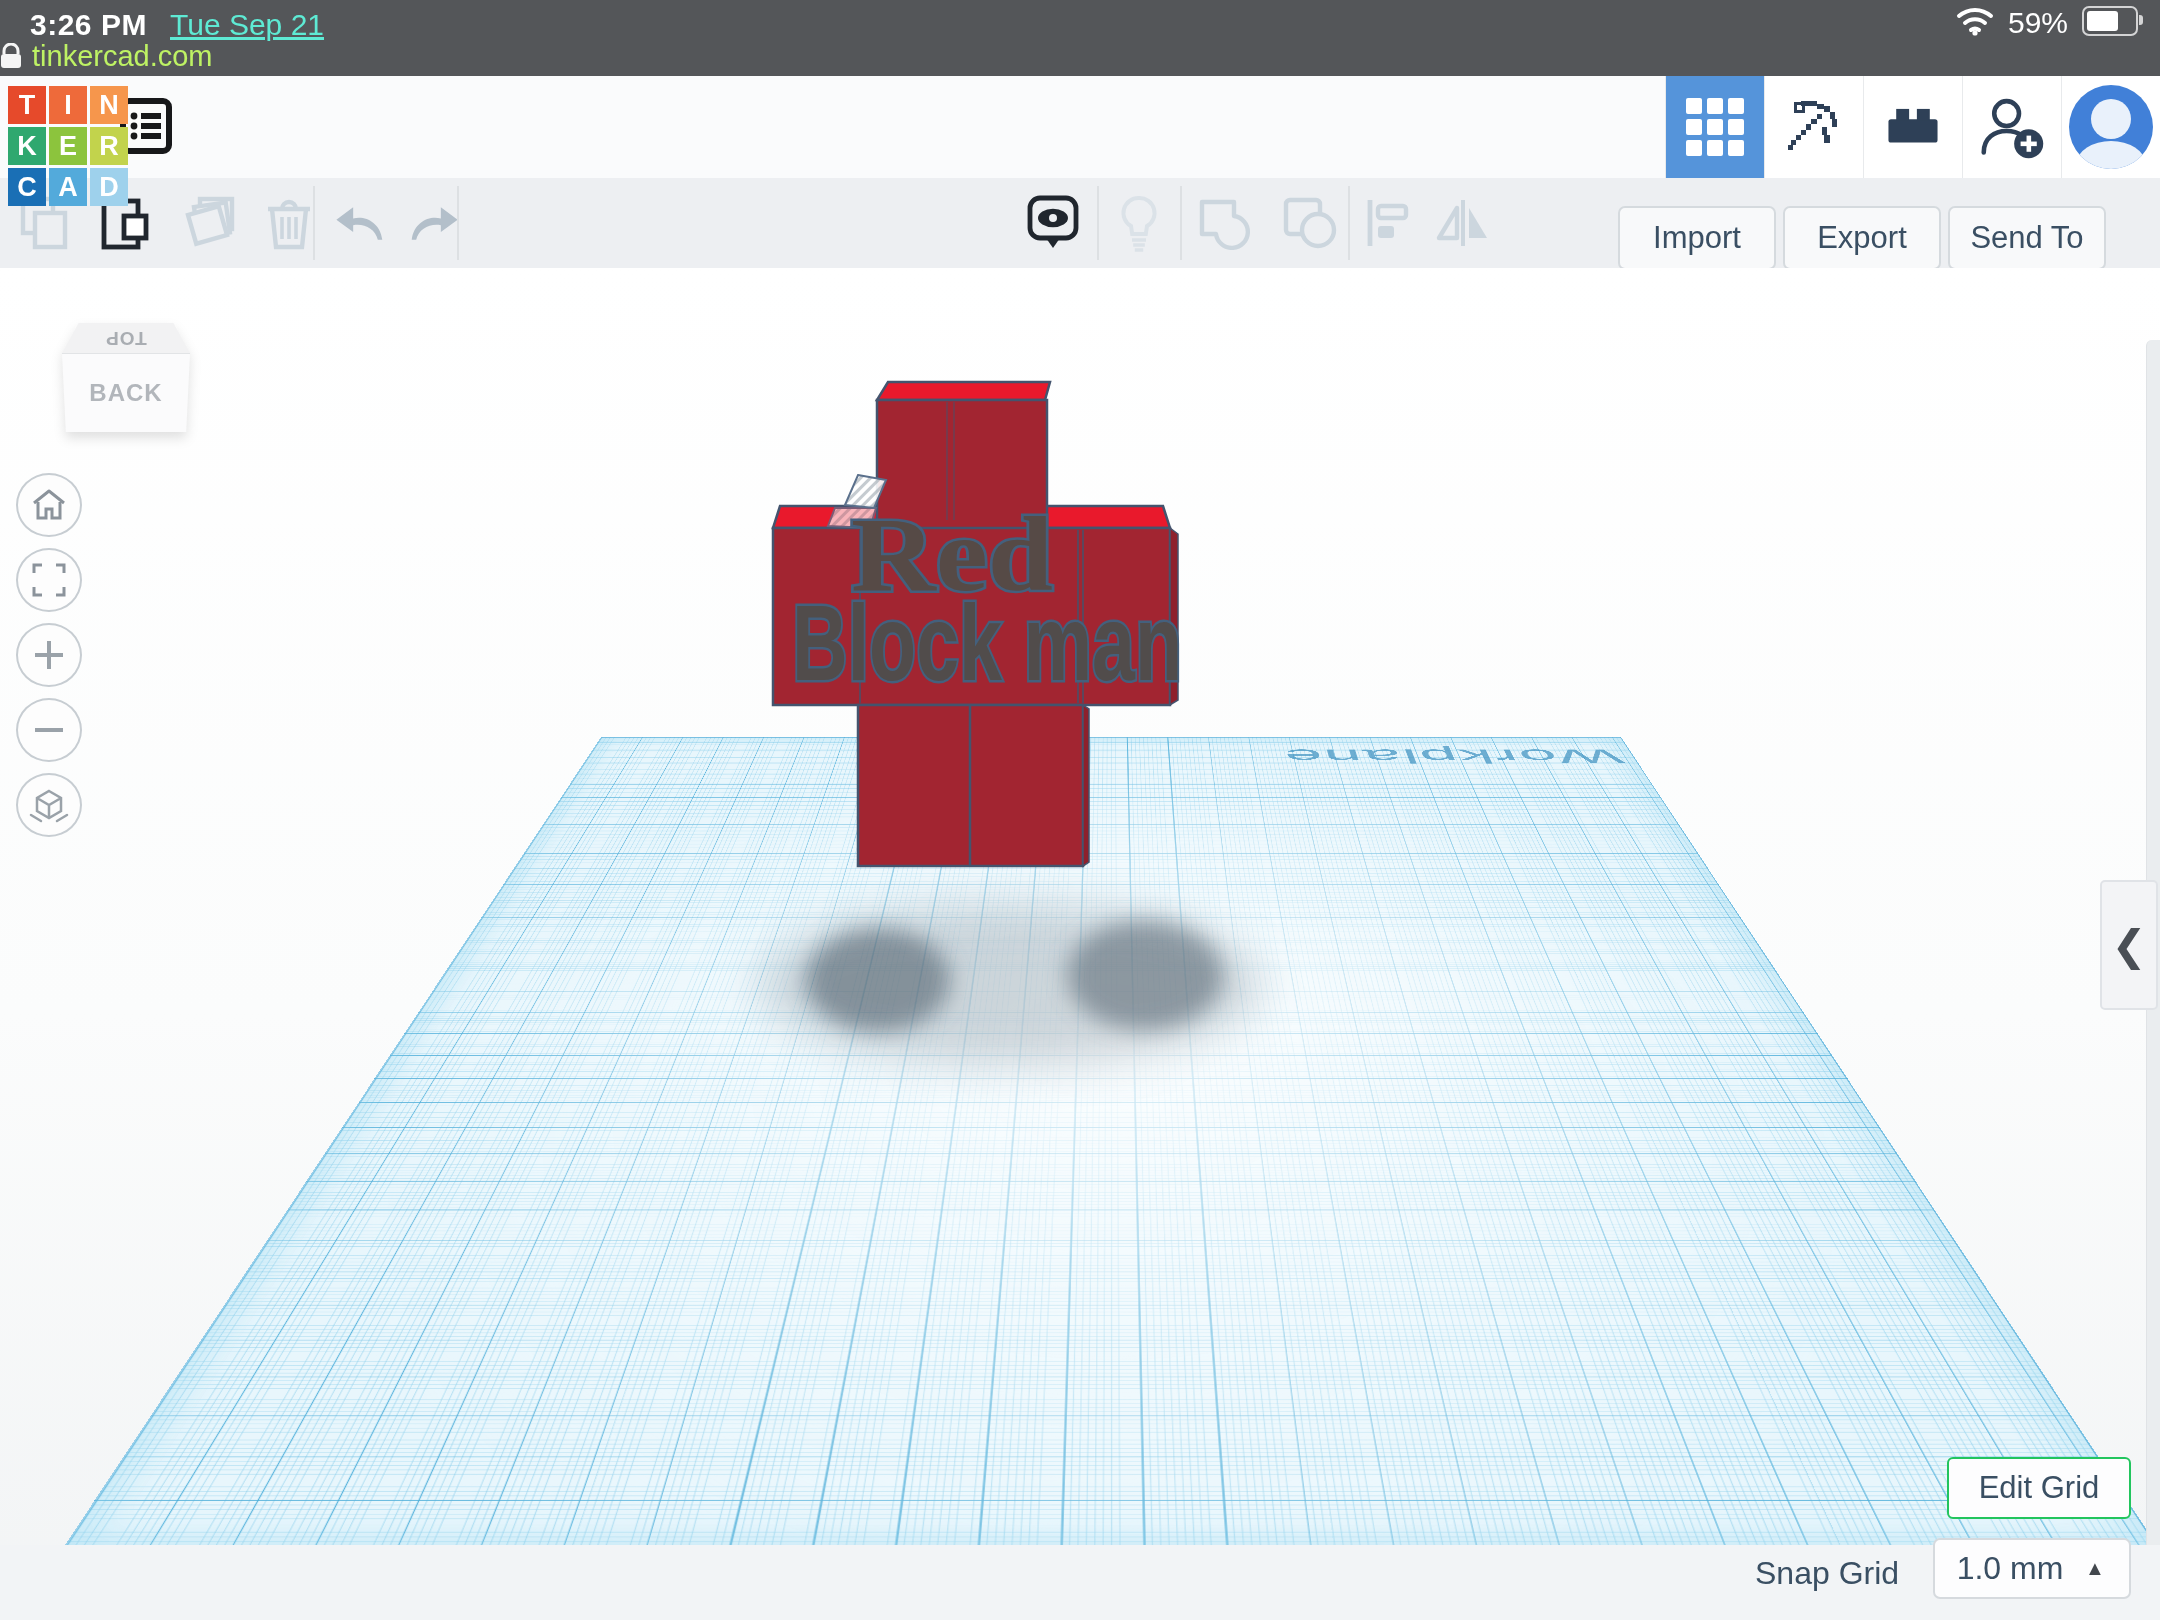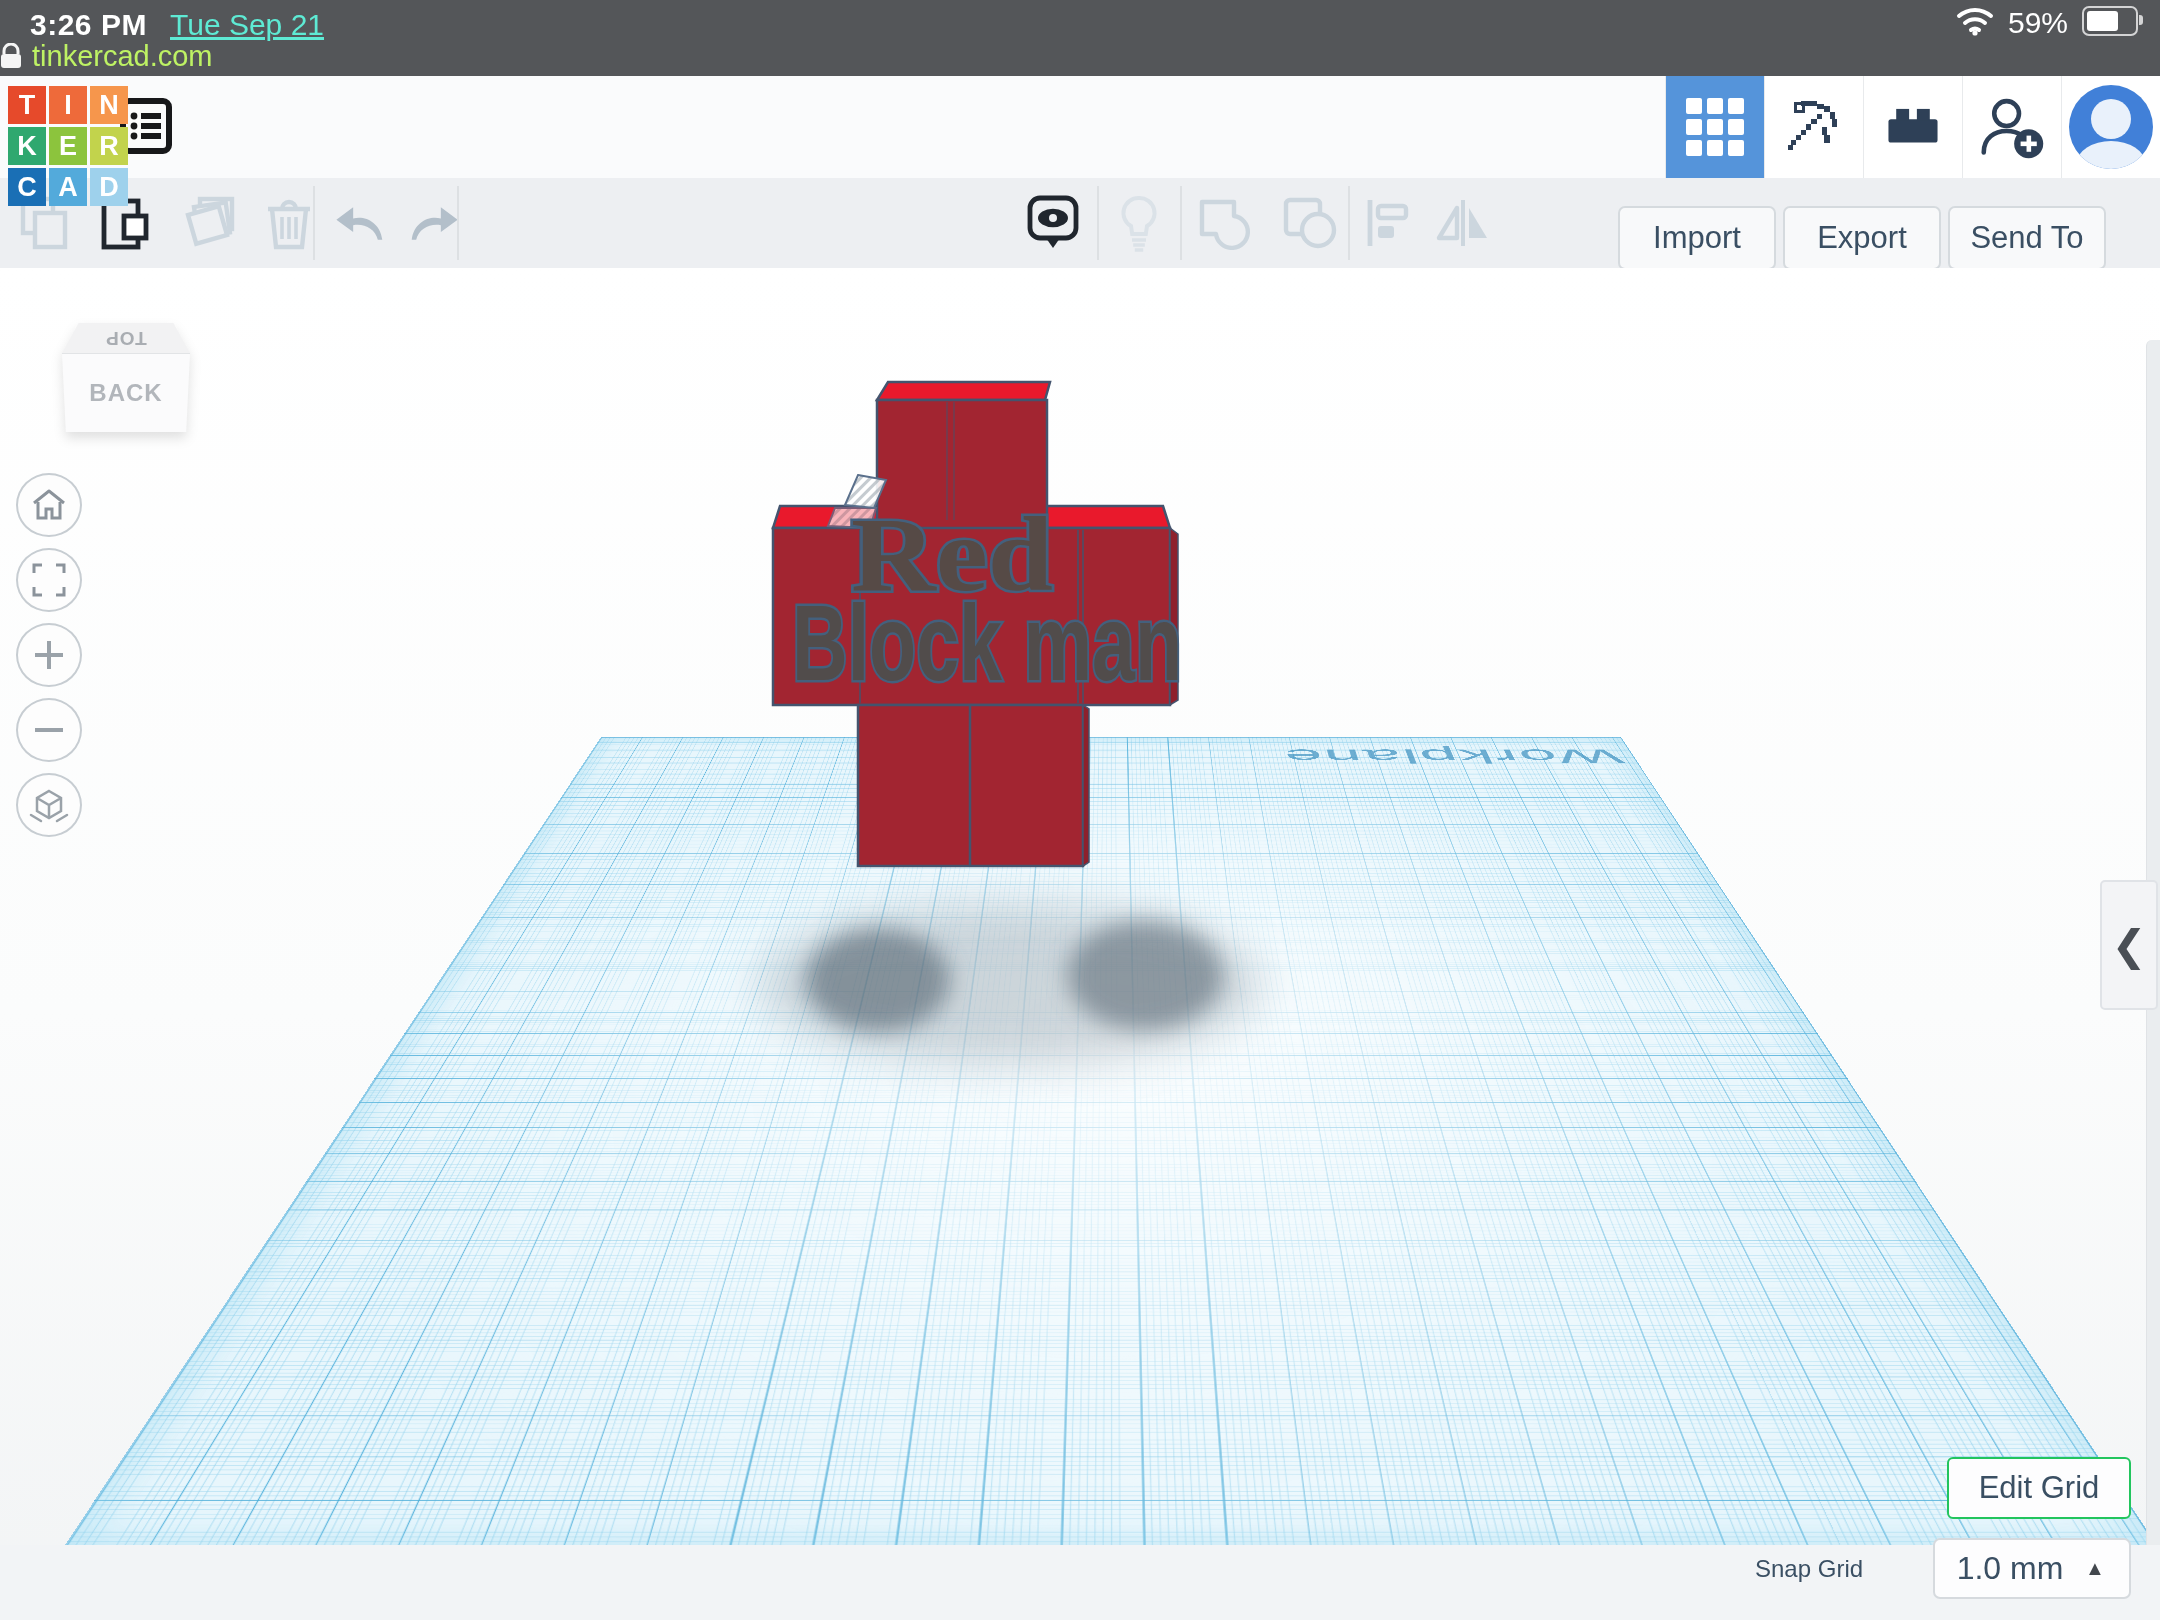"Snap Grid" #snap-label { font-size: 24px -> 32px }
